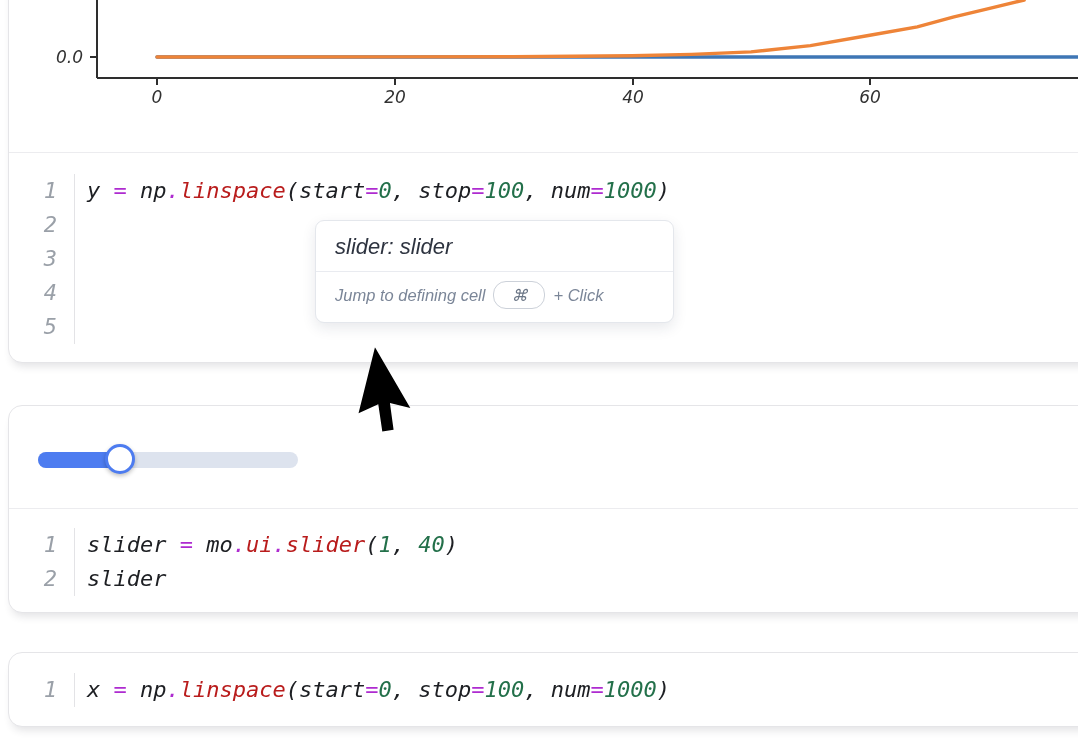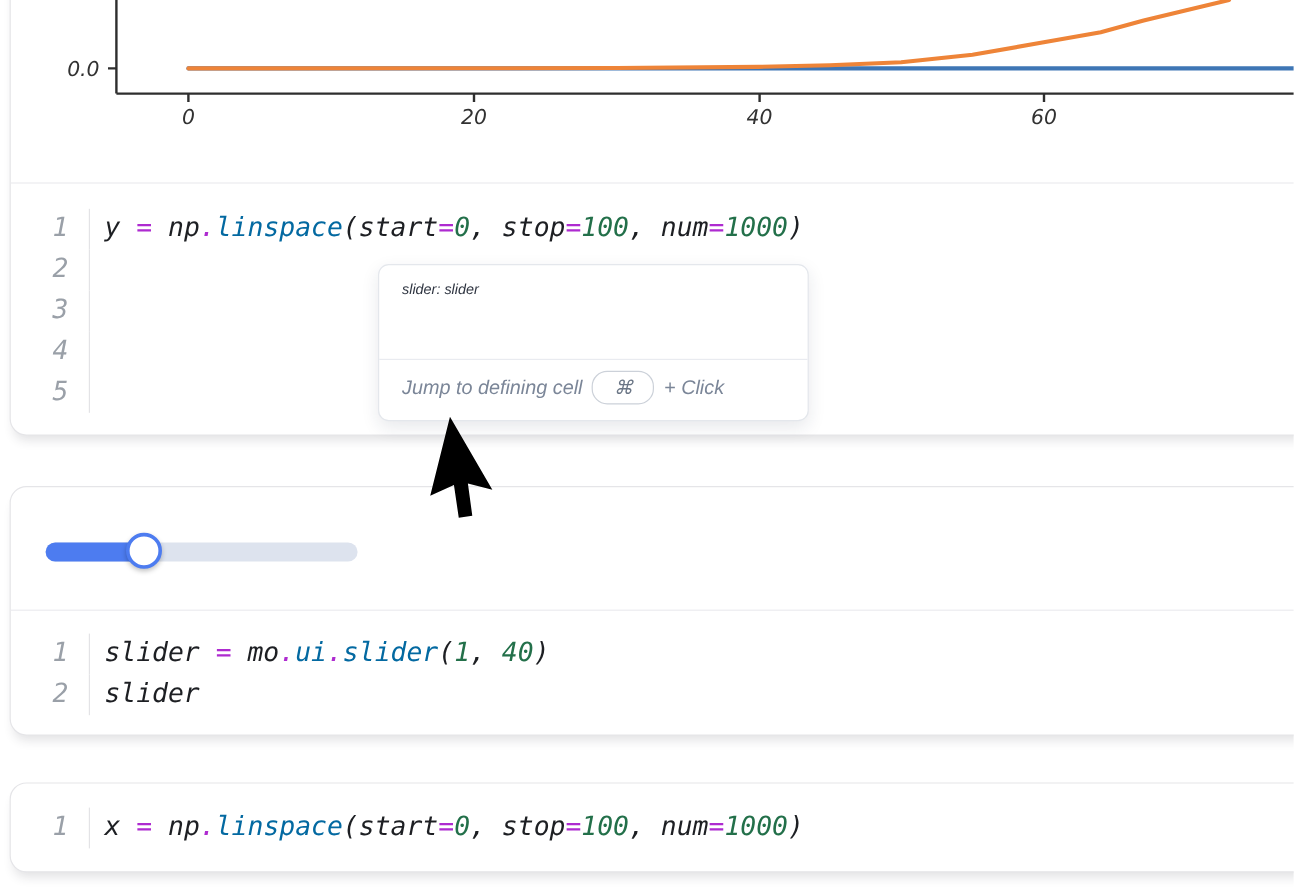"linspace" .tok-f { color: #0369a1 -> #b91c1c }
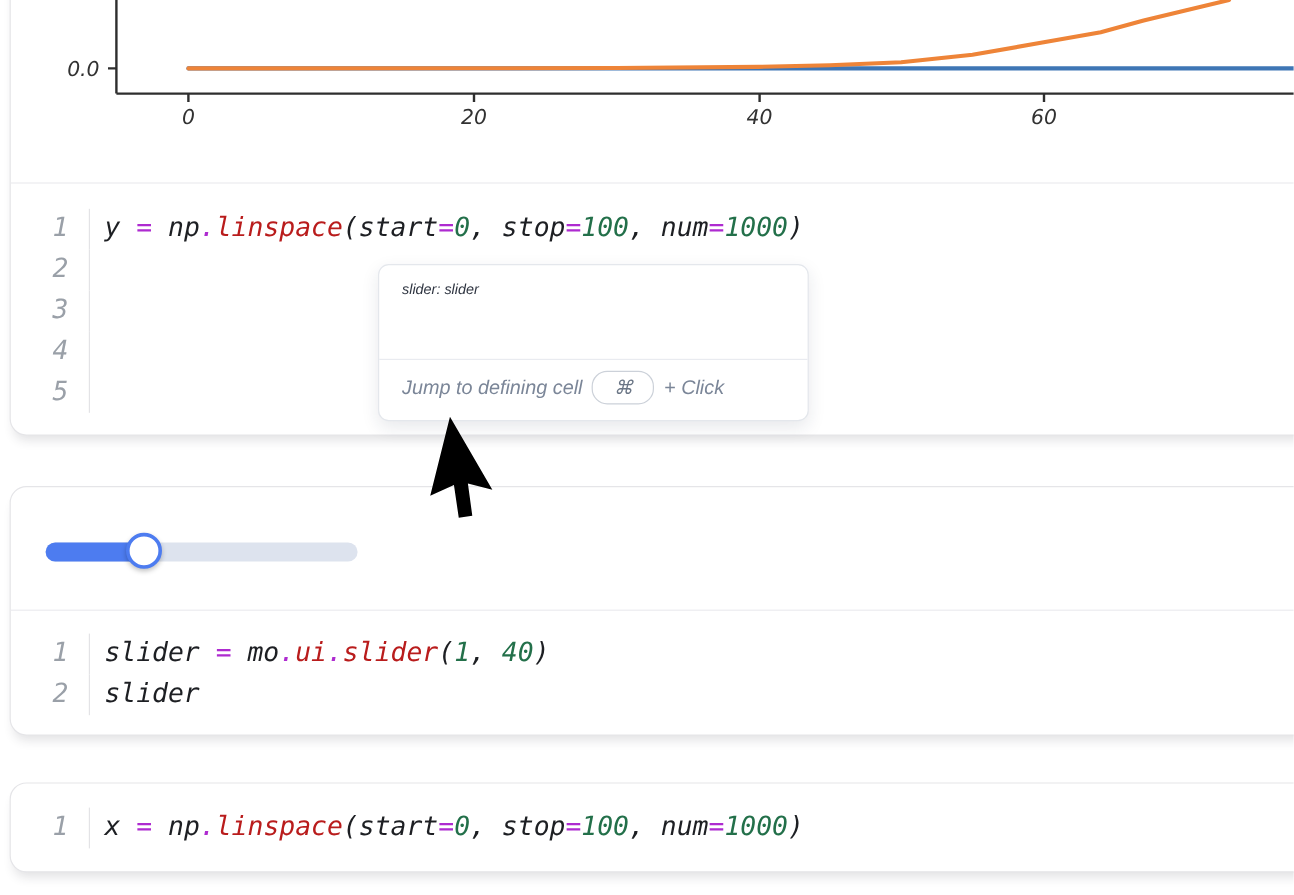"slider: slider" .tt-title { font-size: 12px -> 22px }
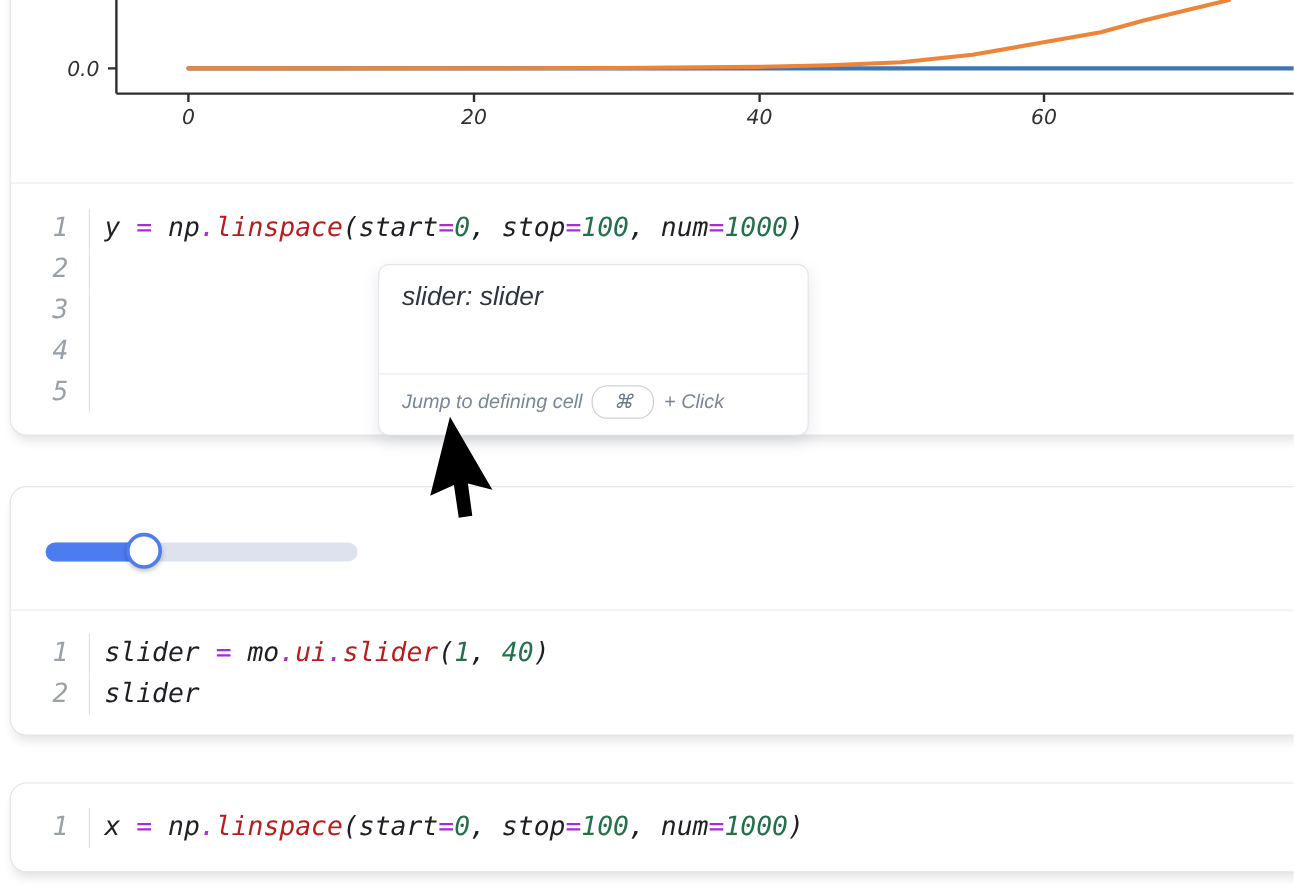"Jump to defining cell" .tt-foot { margin-top: 40px -> none }
